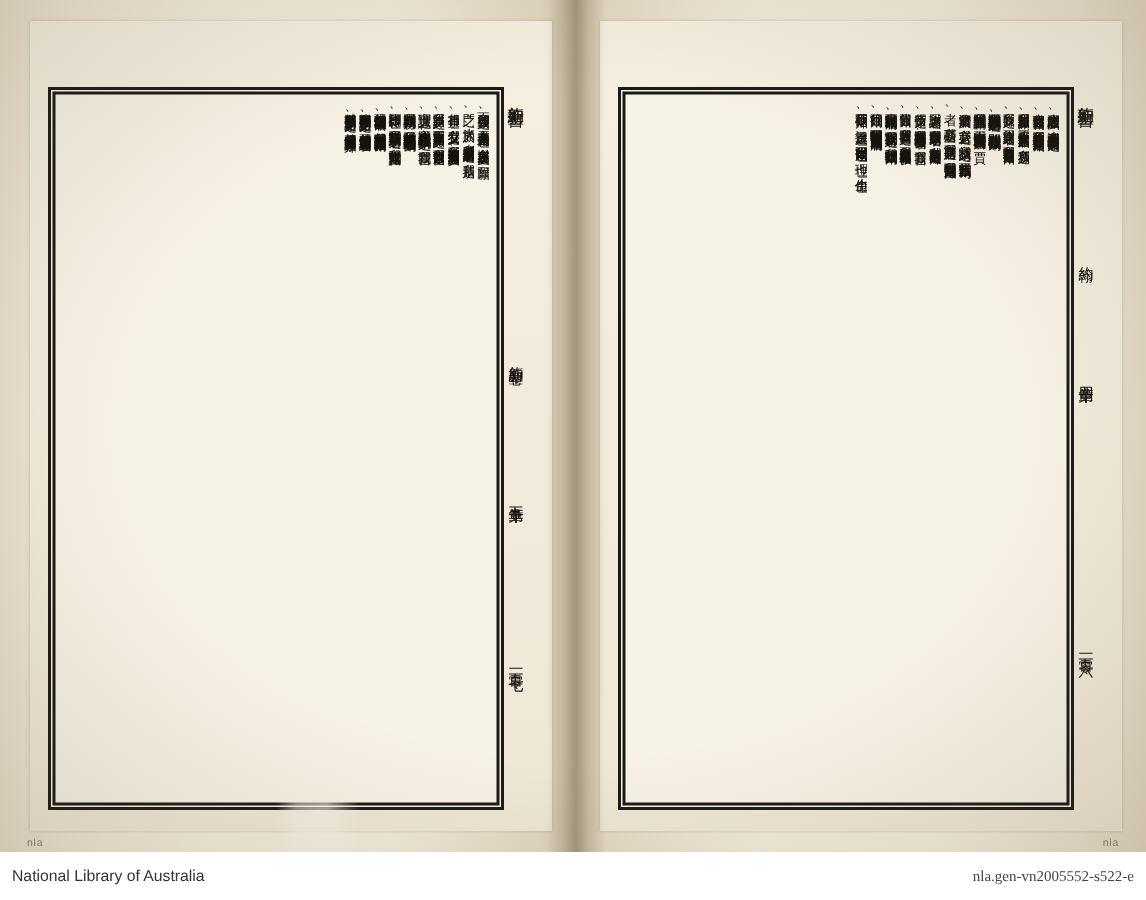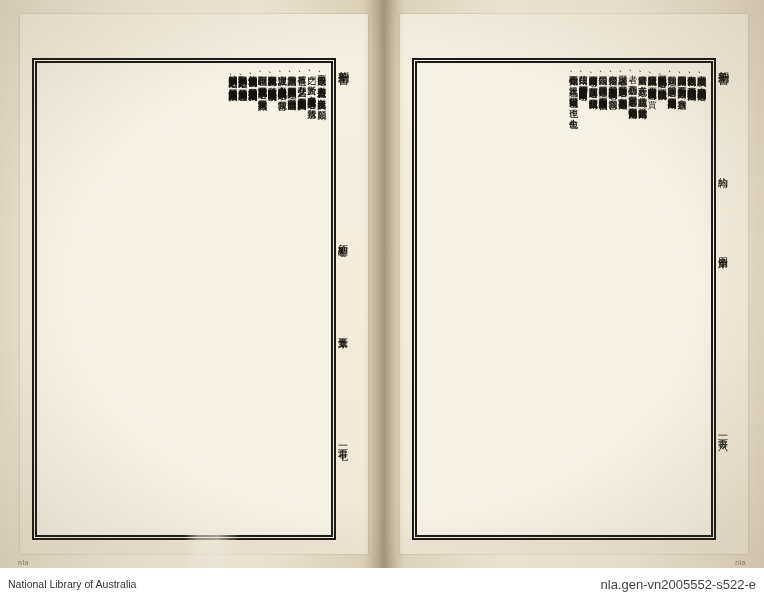"nla.gen-vn2005552-s522-e" .footer-right { font-family: Liberation Sans, sans-serif -> Liberation Serif, serif; font-size: 13px -> 10px }
